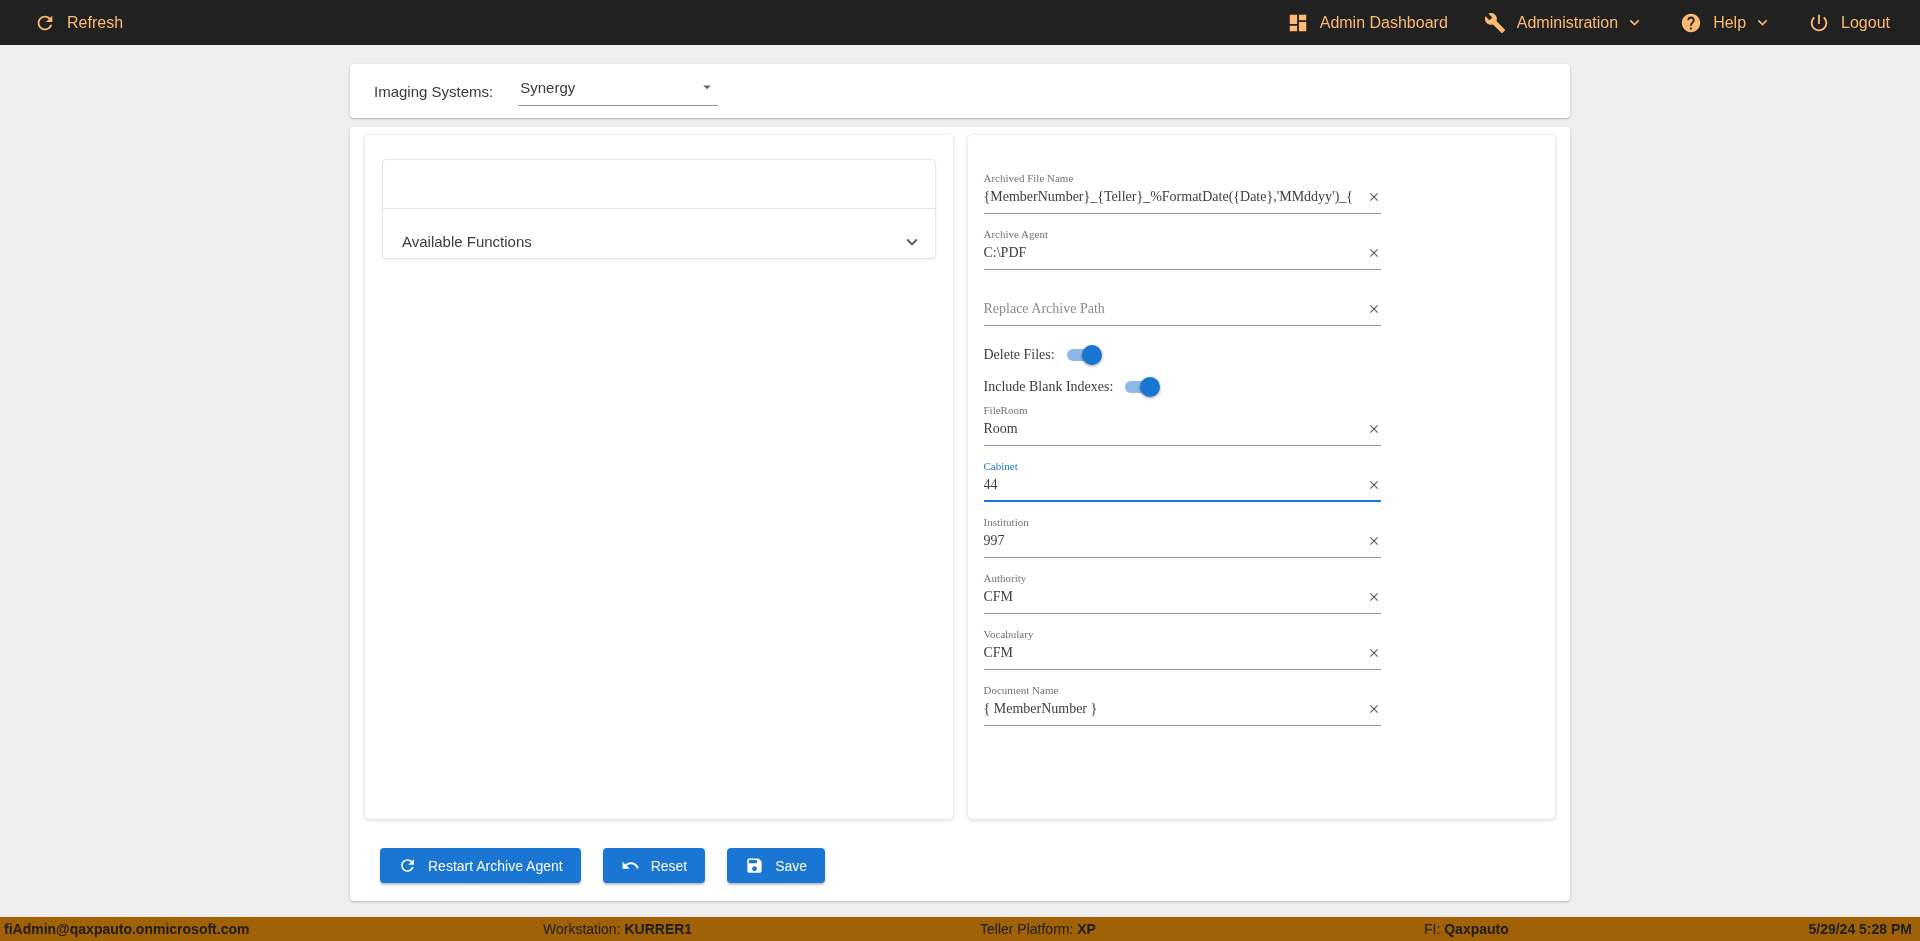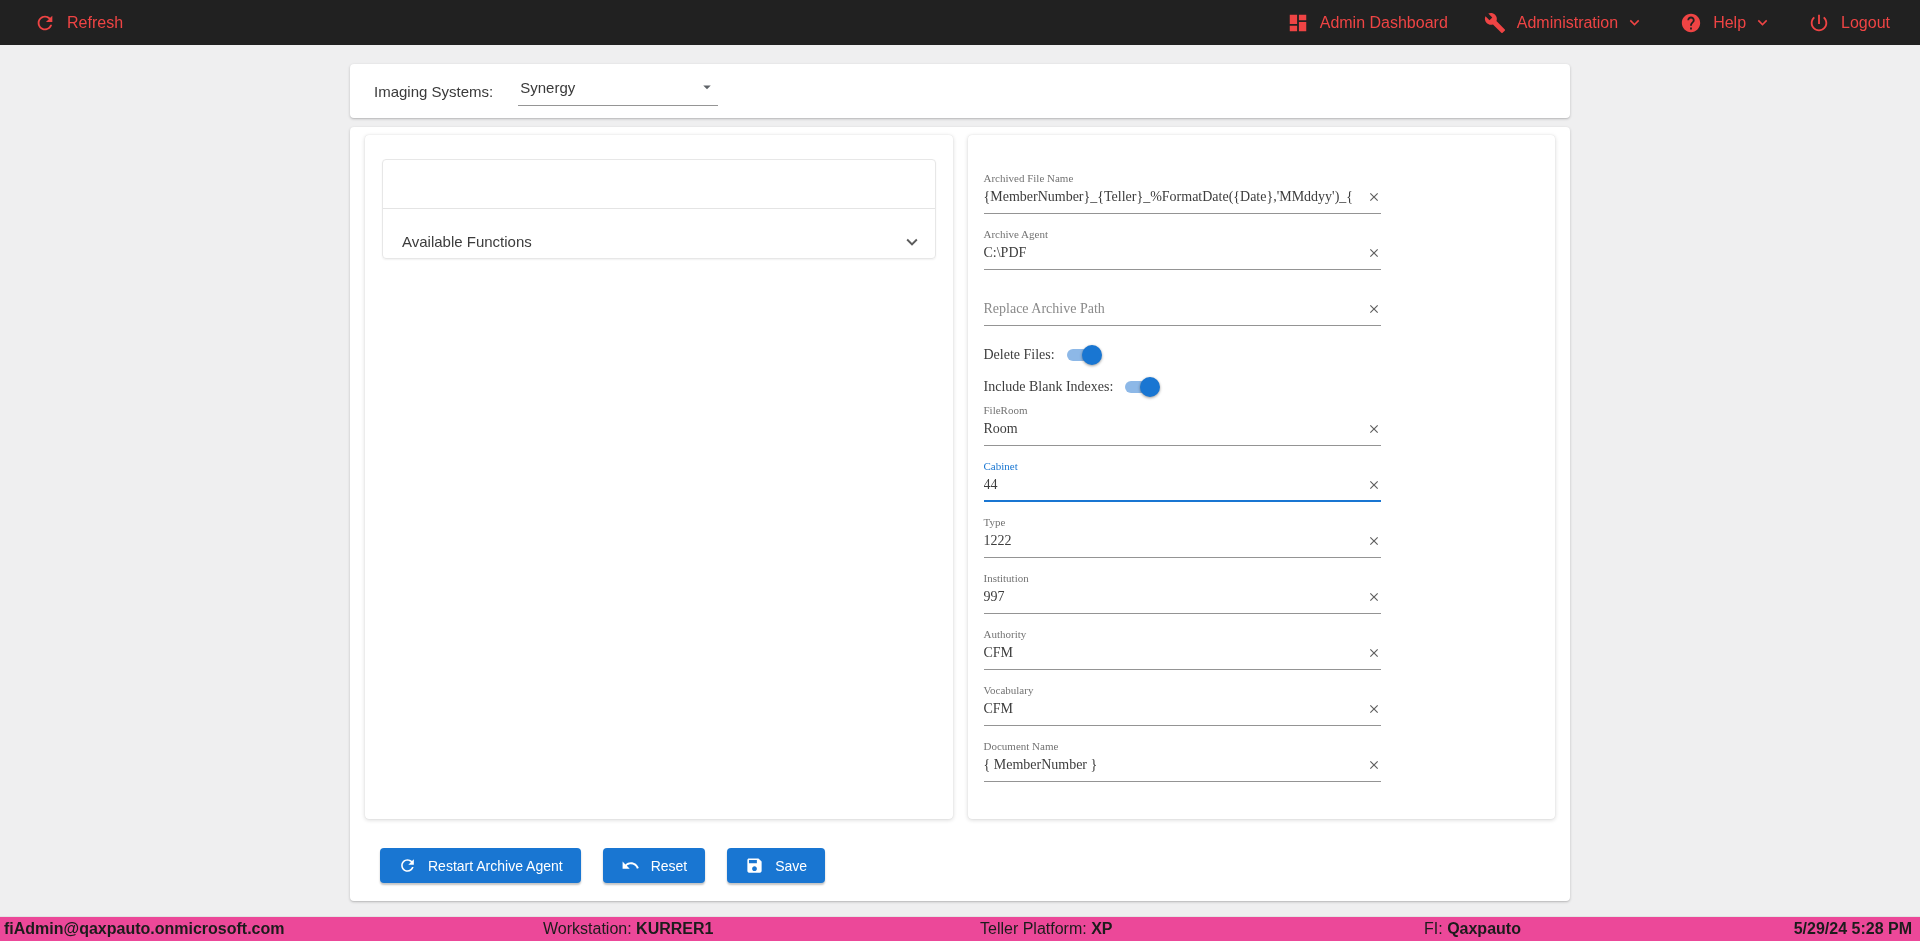"Refresh" .tb-btn { color: #ef4444 -> #fdba74 }
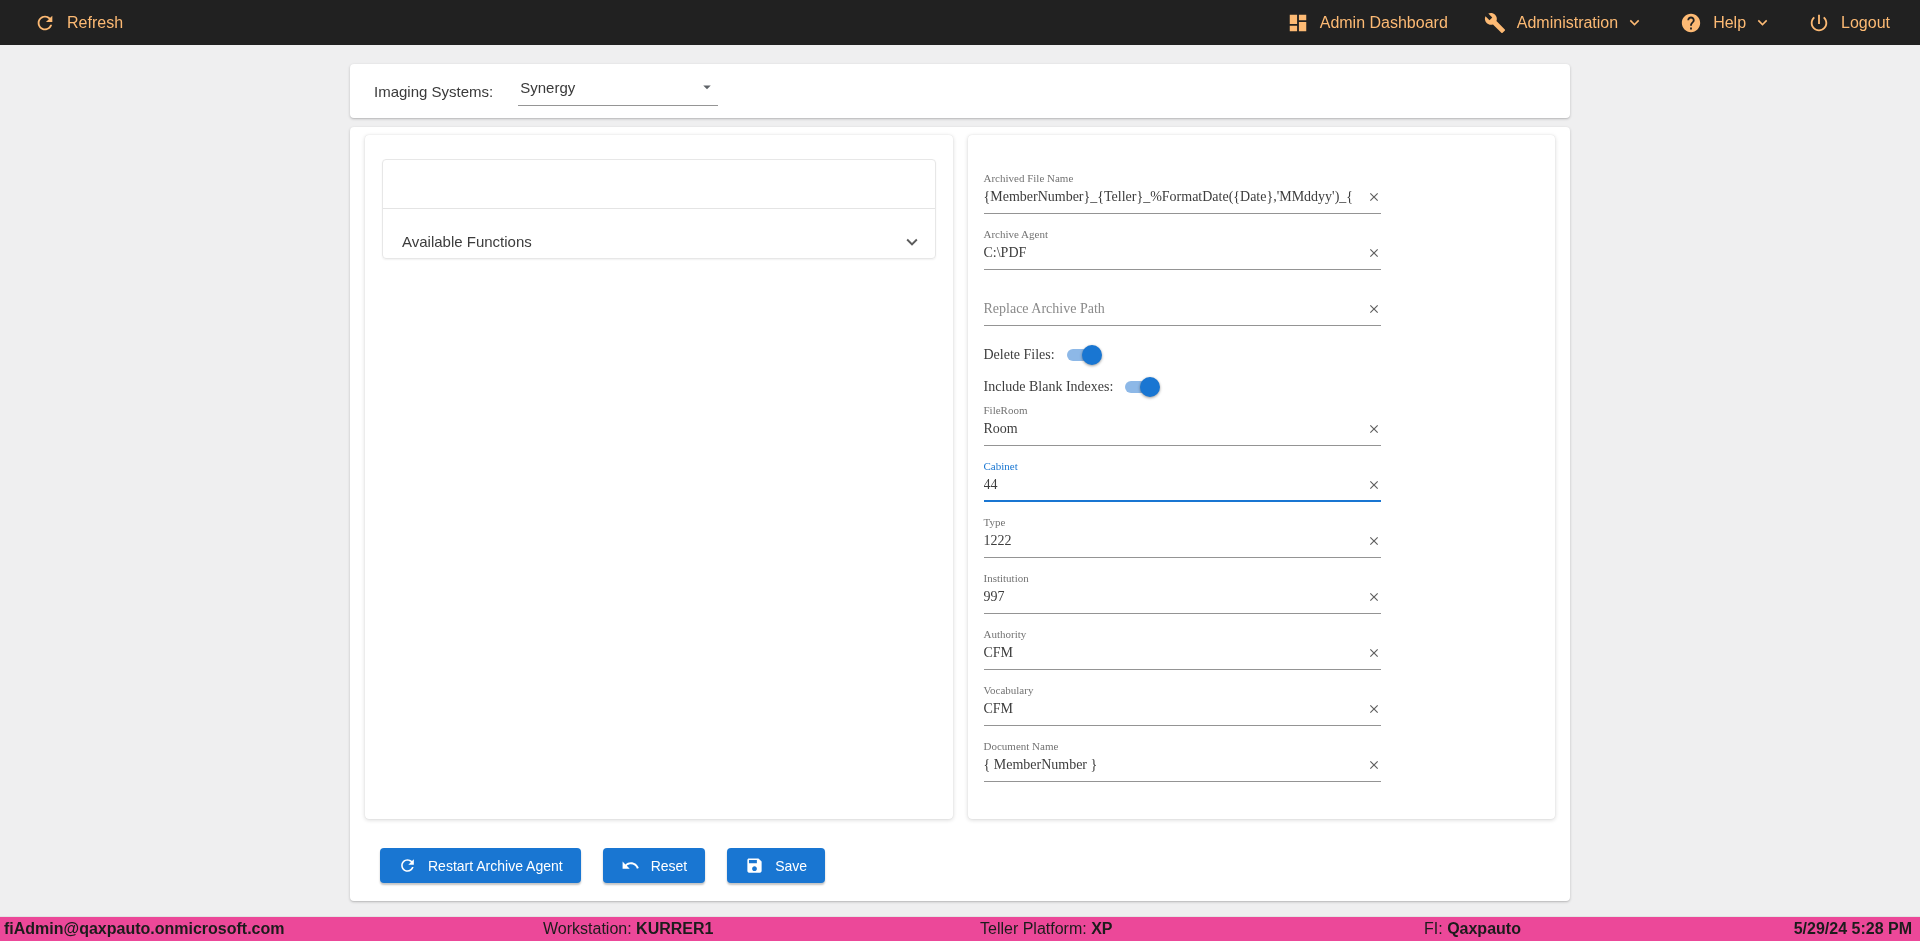"Type" div.field { html: <div> <div>Type</div> <div> <input> <button> <svg> <path></path> </svg> </button> </div> </div> -> none }
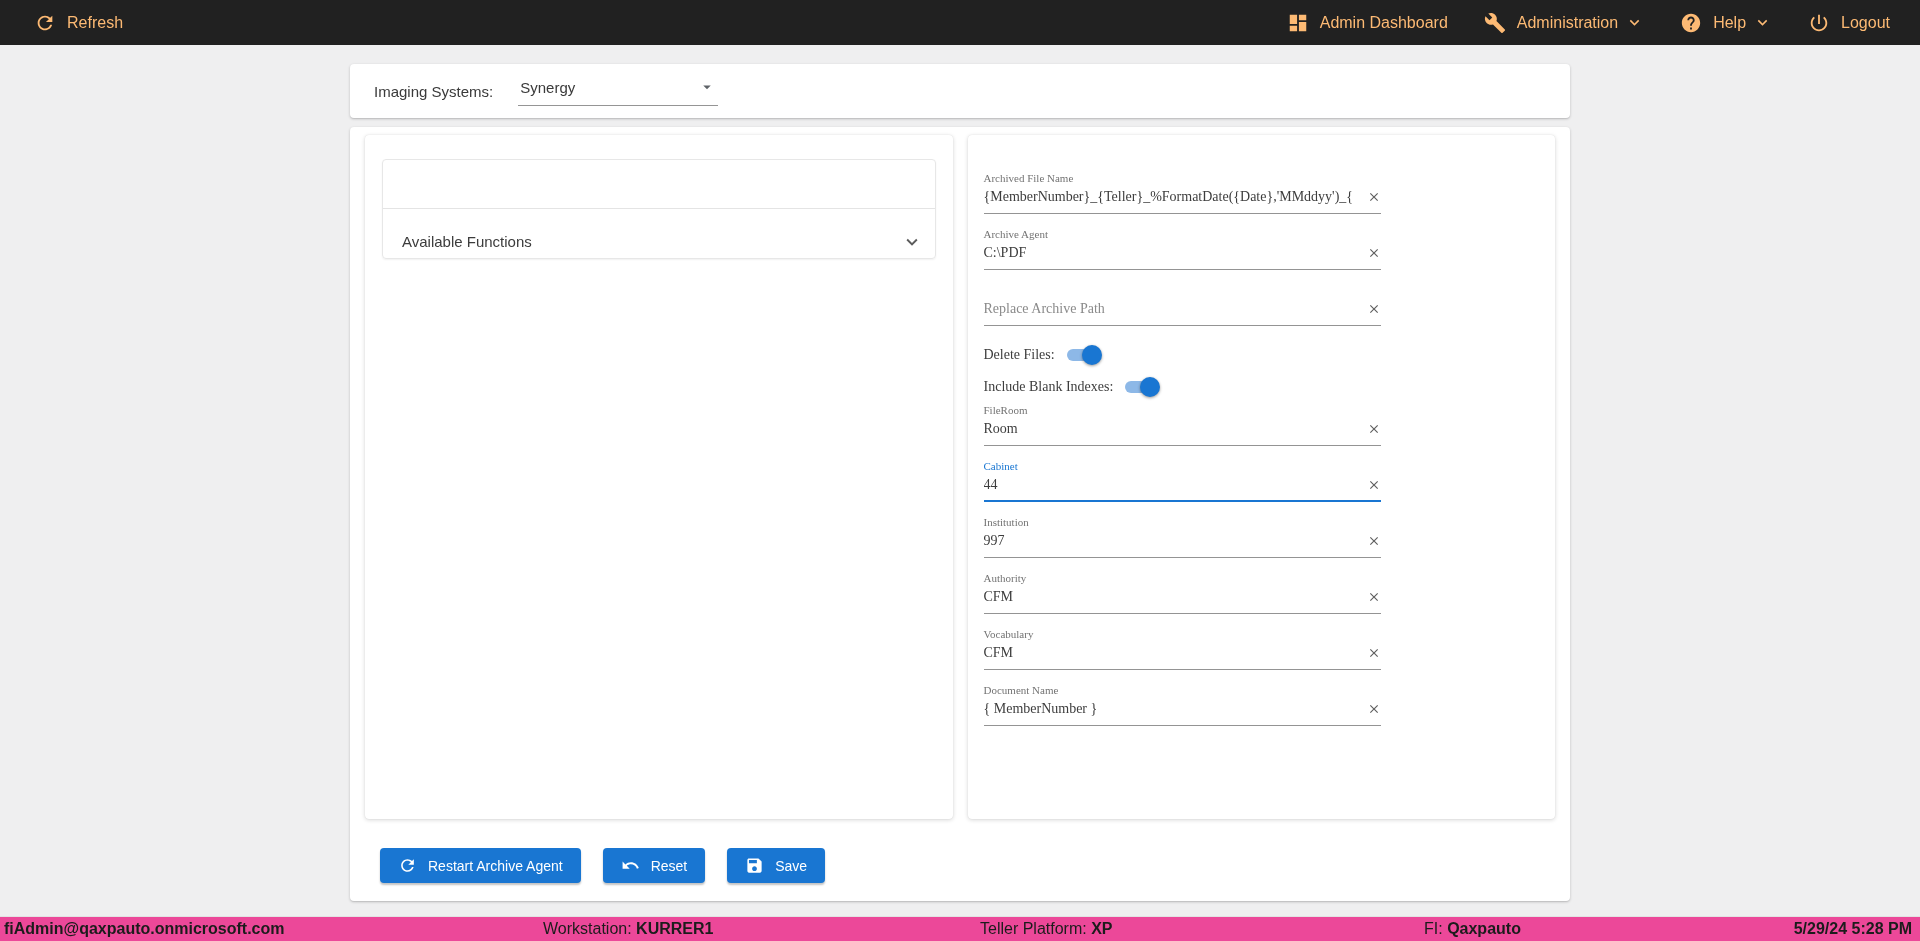"fiAdmin@qaxpauto.onmicrosoft.com" .statusbar { background: #ec4899 -> #a16207; font-size: 16px -> 14px }
